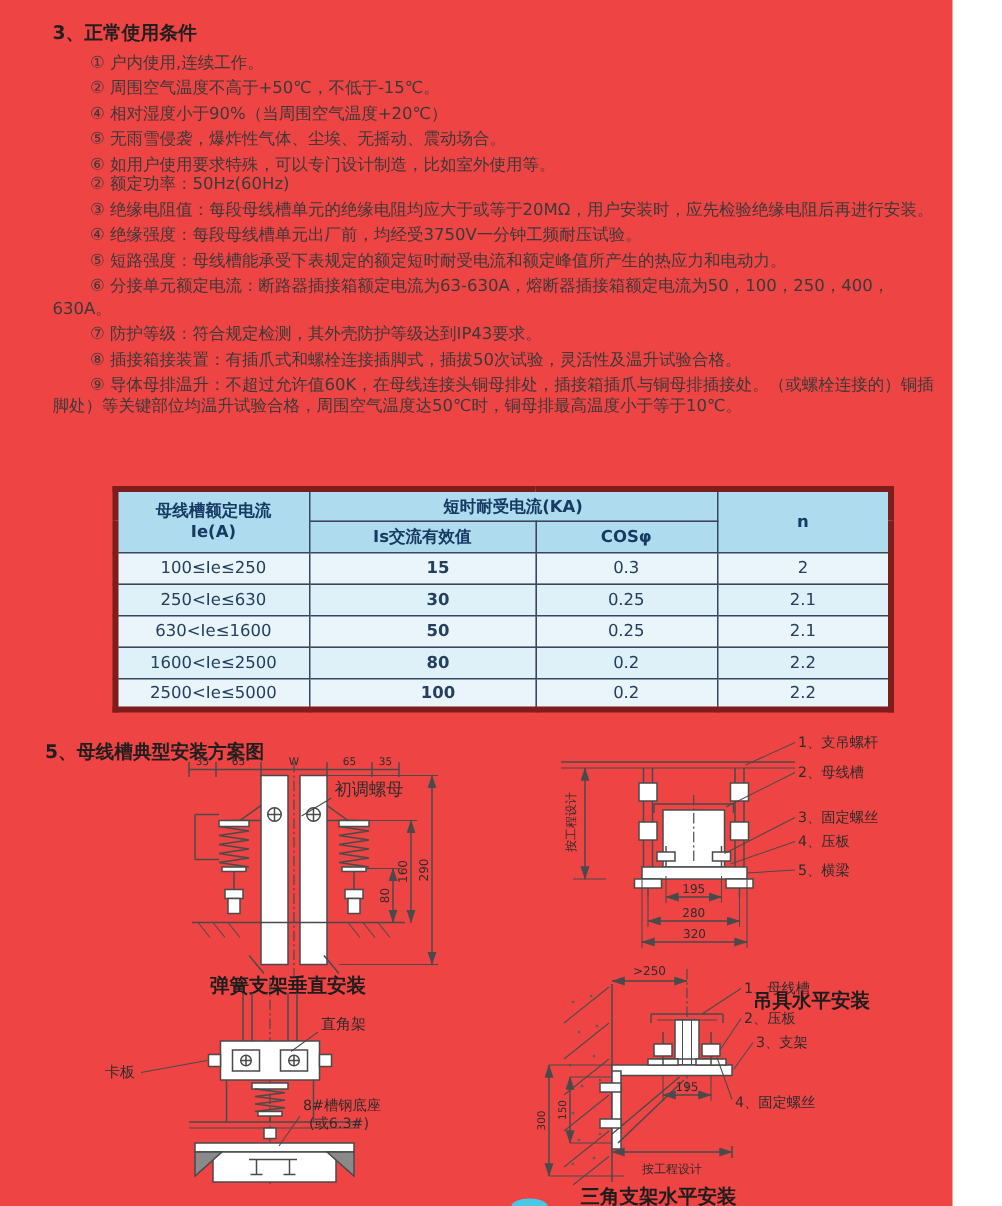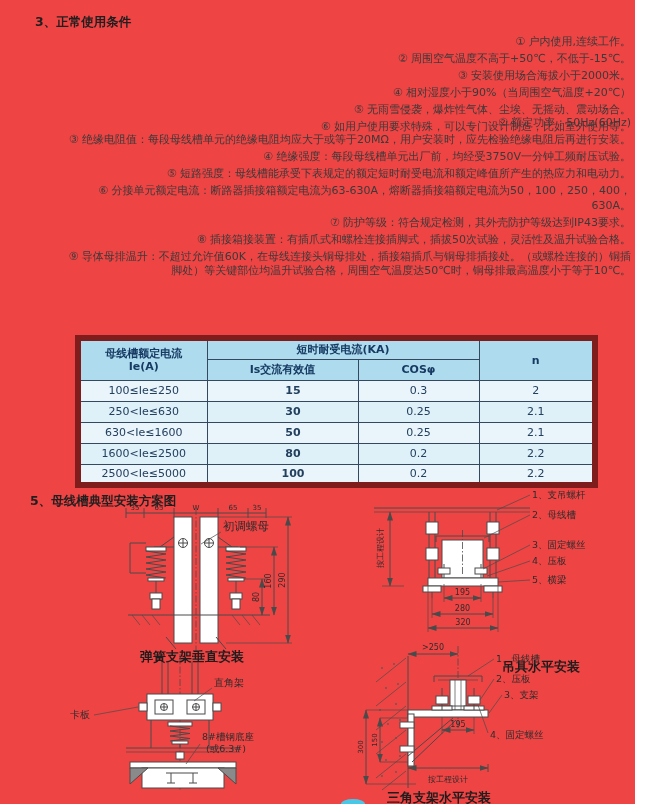"① 户内使用,连续工作。" .sec p { text-align: right -> none }
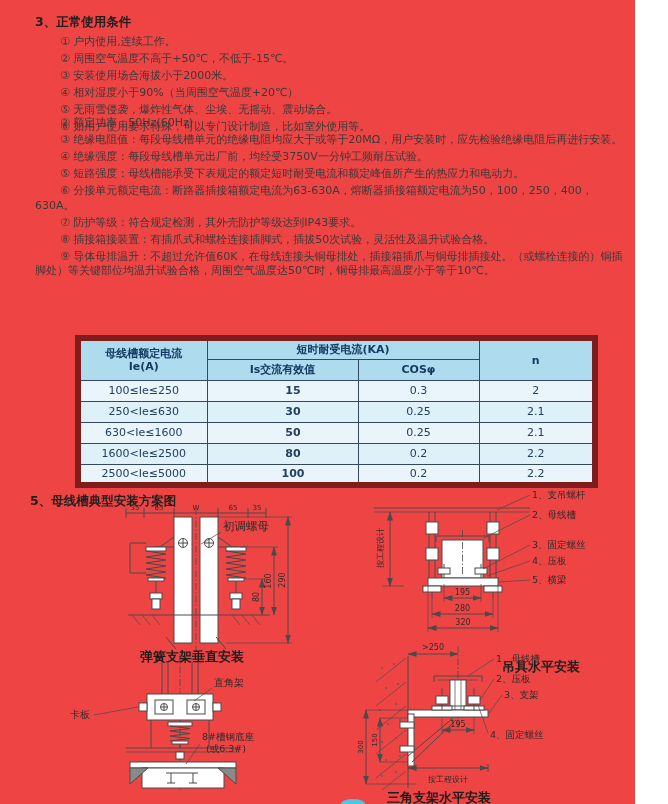"③ 安装使用场合海拔小于2000米。" p { html: <p>③ 安装使用场合海拔小于2000米。</p> -> none }
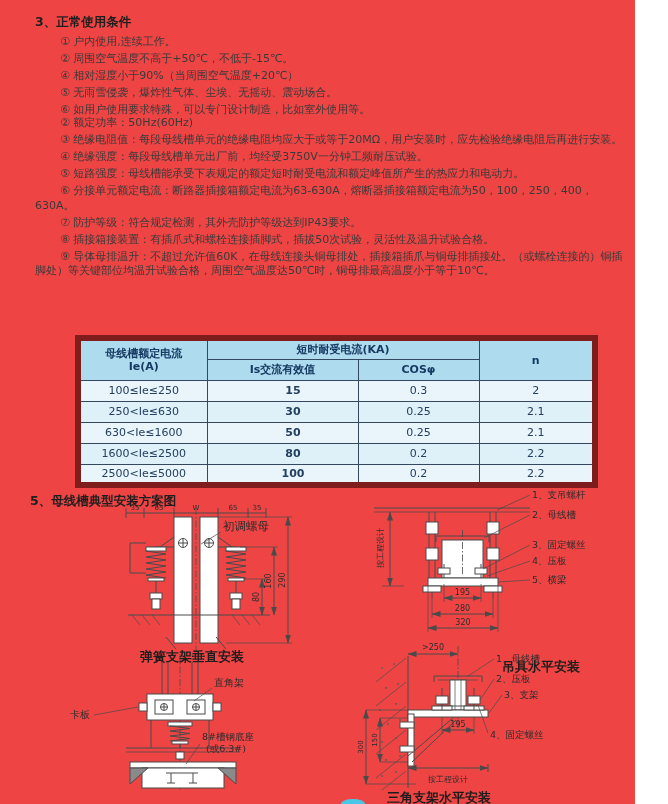"母线槽额定电流" table#ratings { border: 6px solid #7f1d1d -> 4px solid #7f1d1d; top: 335px -> 324px }
